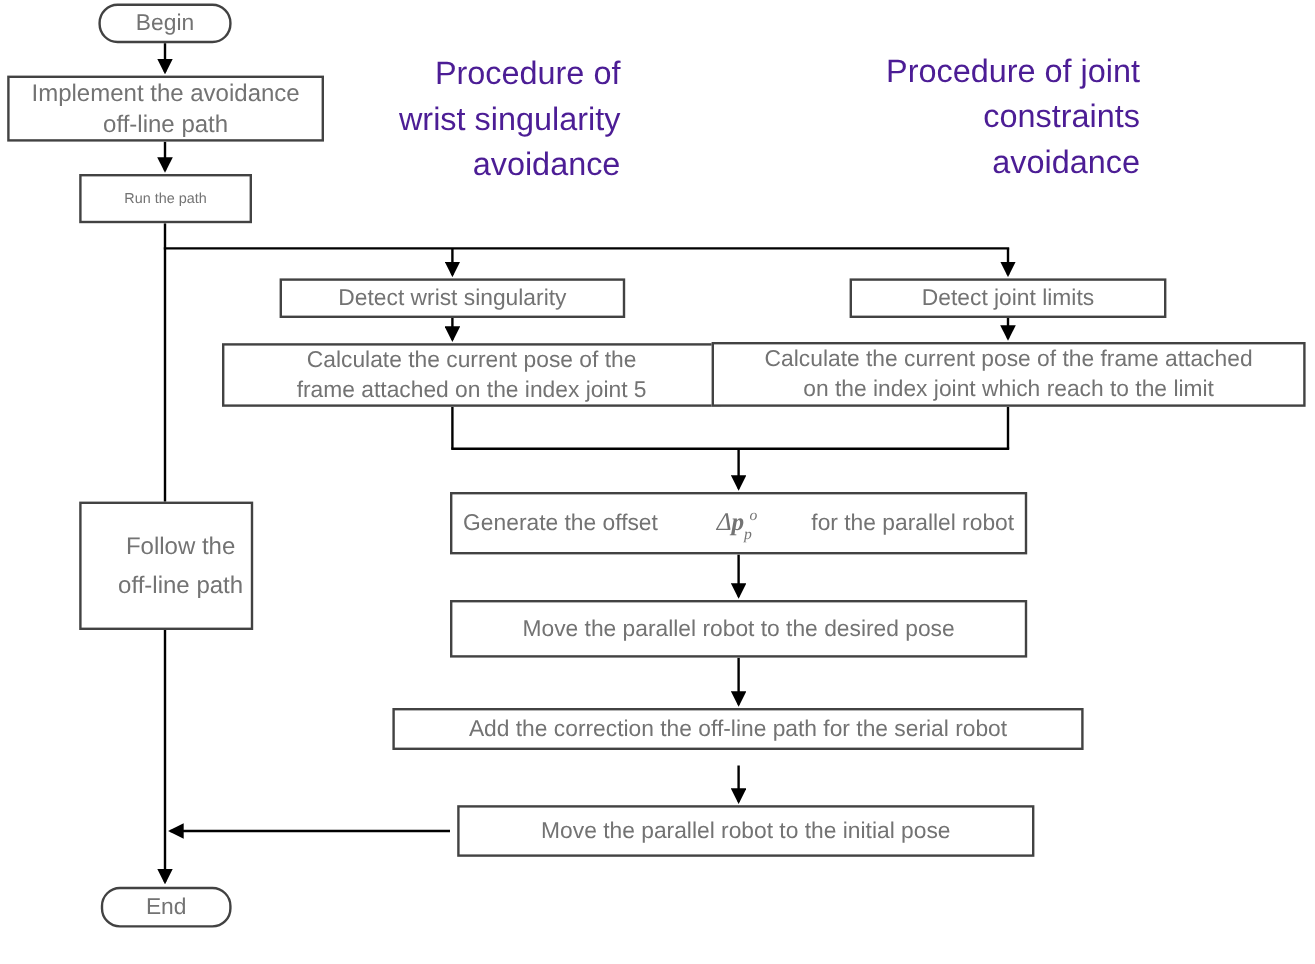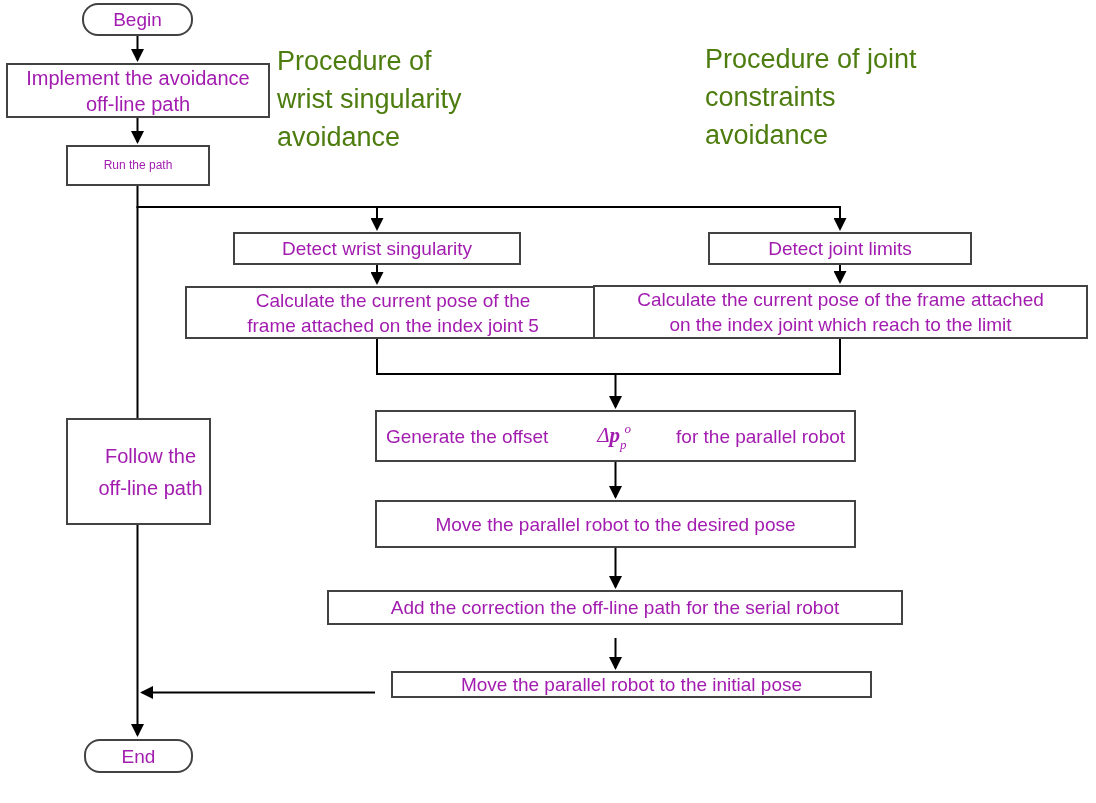"Begin" .node { color: #a21caf -> #737373 }
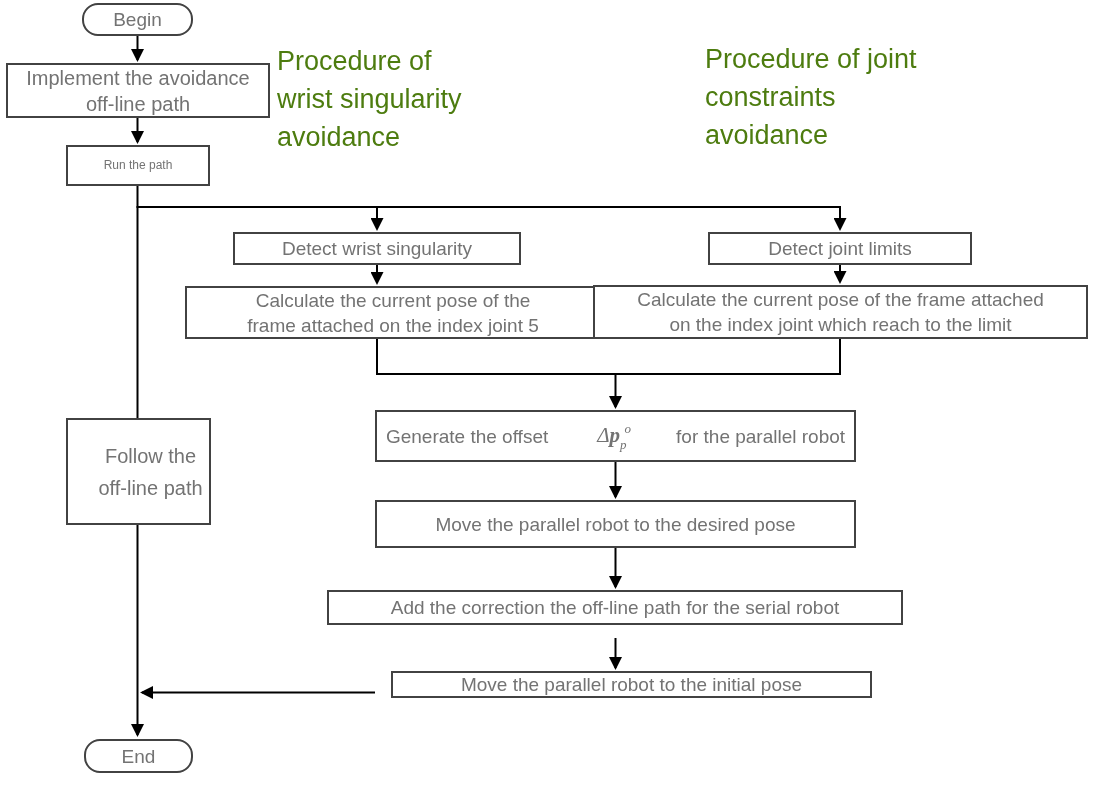"Procedure of" .col-header { color: #4d7c0f -> #4c1d95; text-align: left -> right }
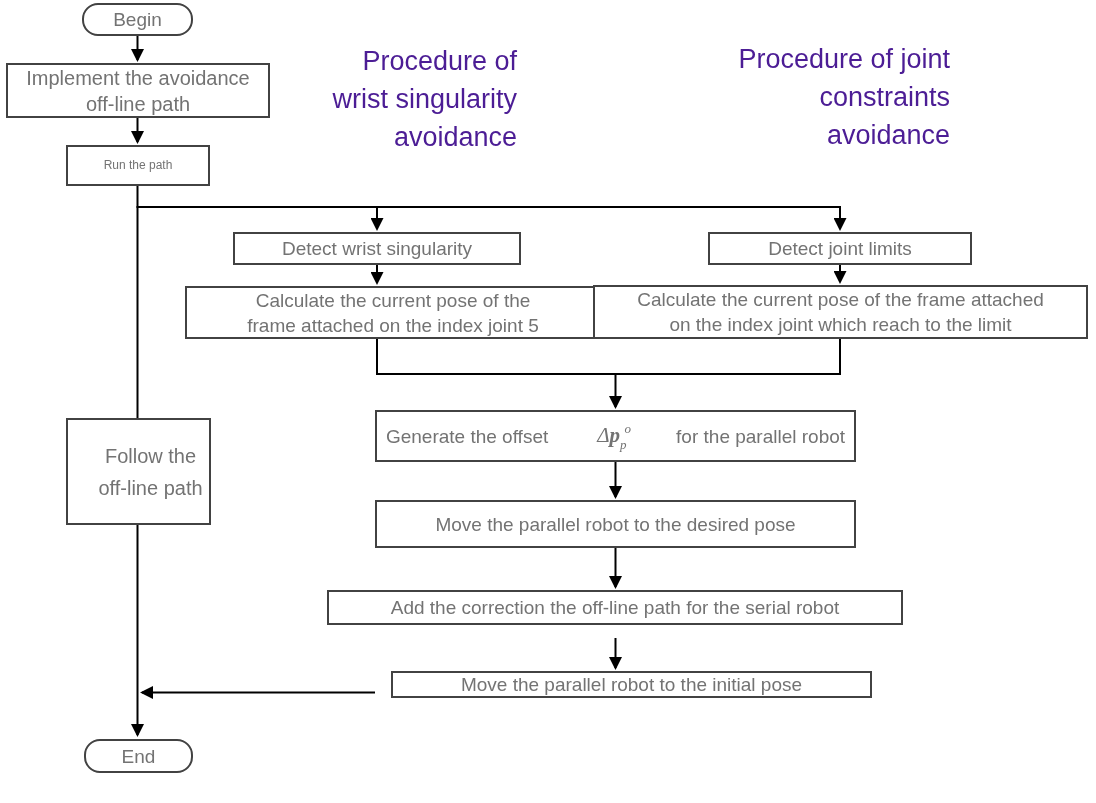"Move the parallel robot to the initial" .node-move-initial { height: 27px -> 43px; left: 391px -> 381px }
